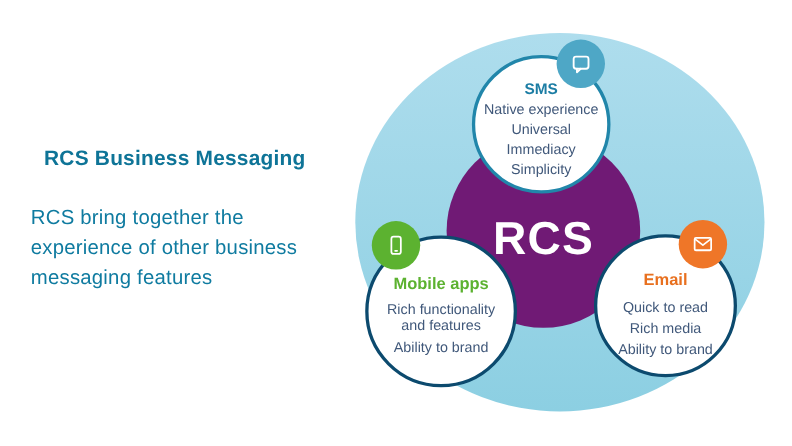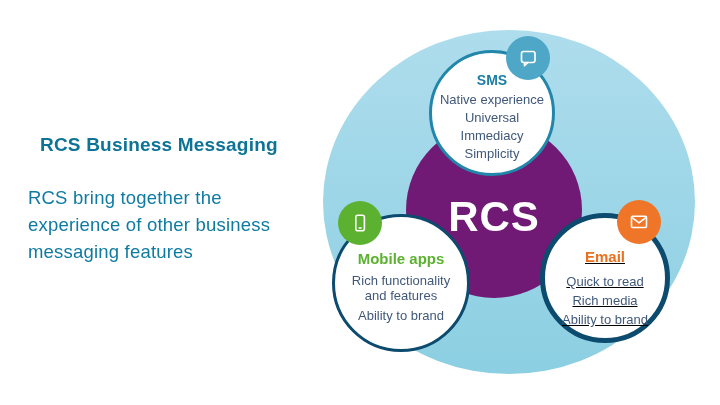"Email" .node-email { border: 5px solid #0c4a6e -> 3px solid #0c4a6e; text-decoration: underline -> none }
